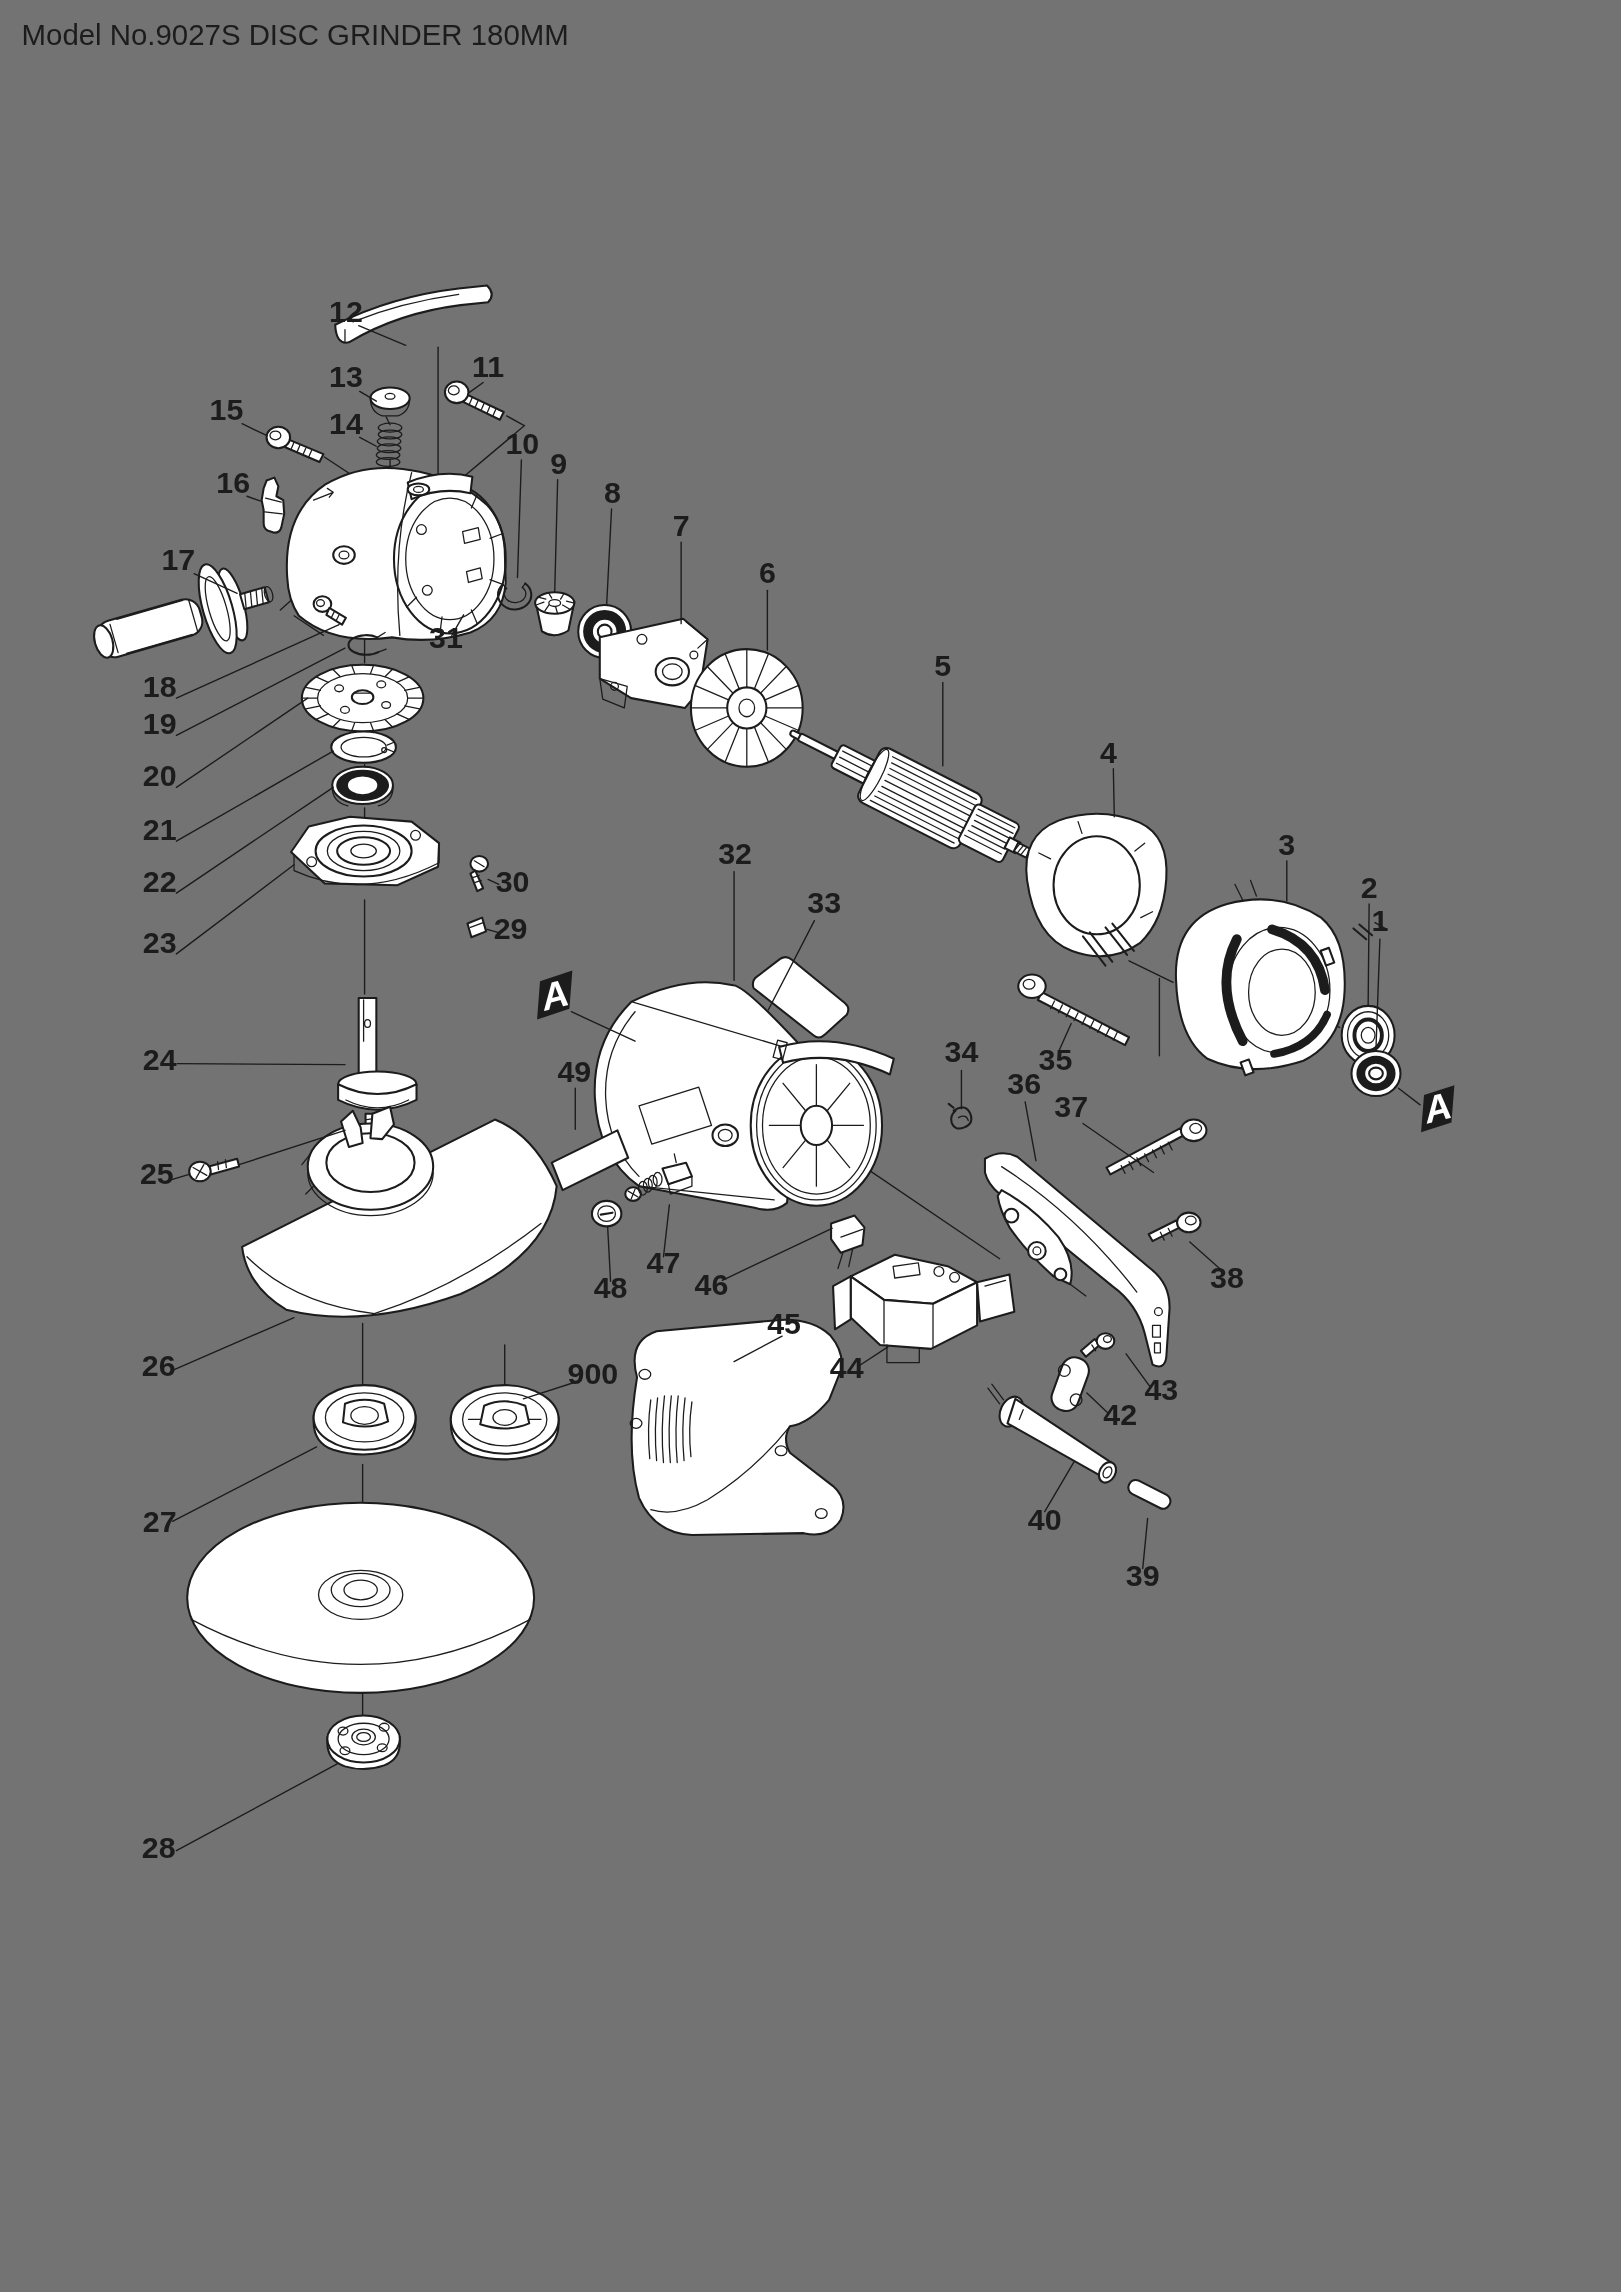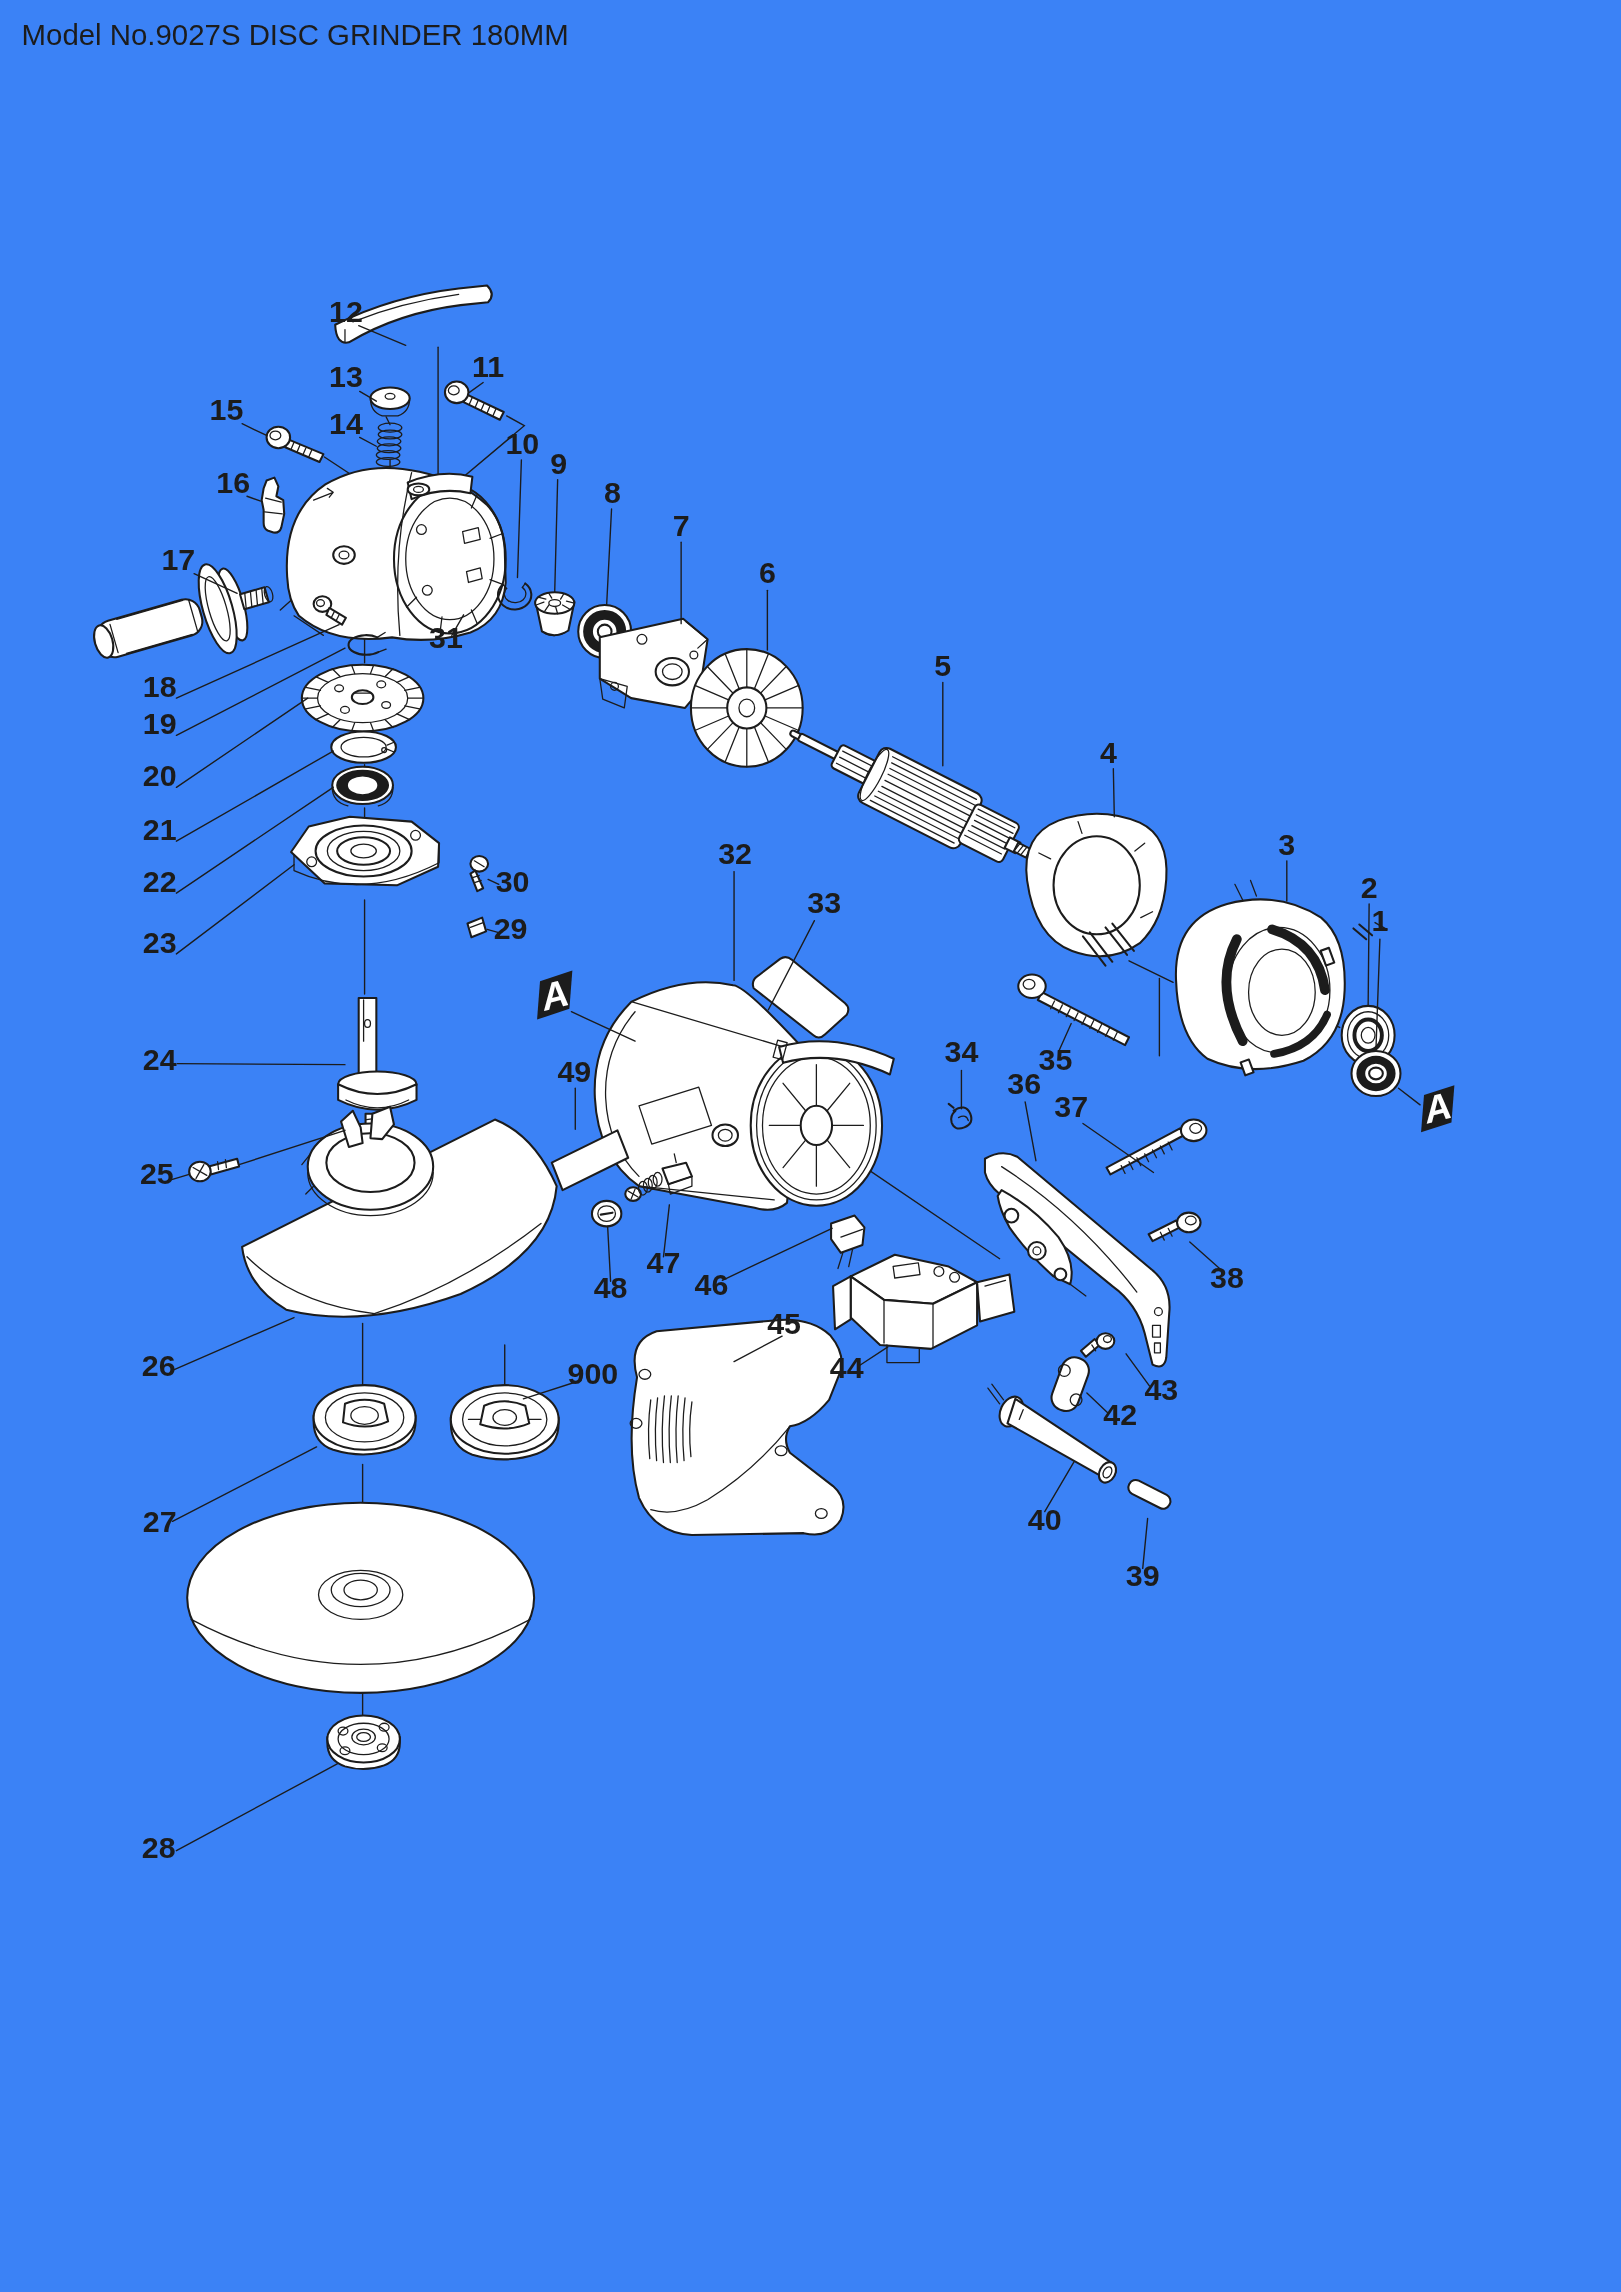"Model No.9027S DISC GRINDER 180MM" .stage { background: #3b82f6 -> #737373 }
